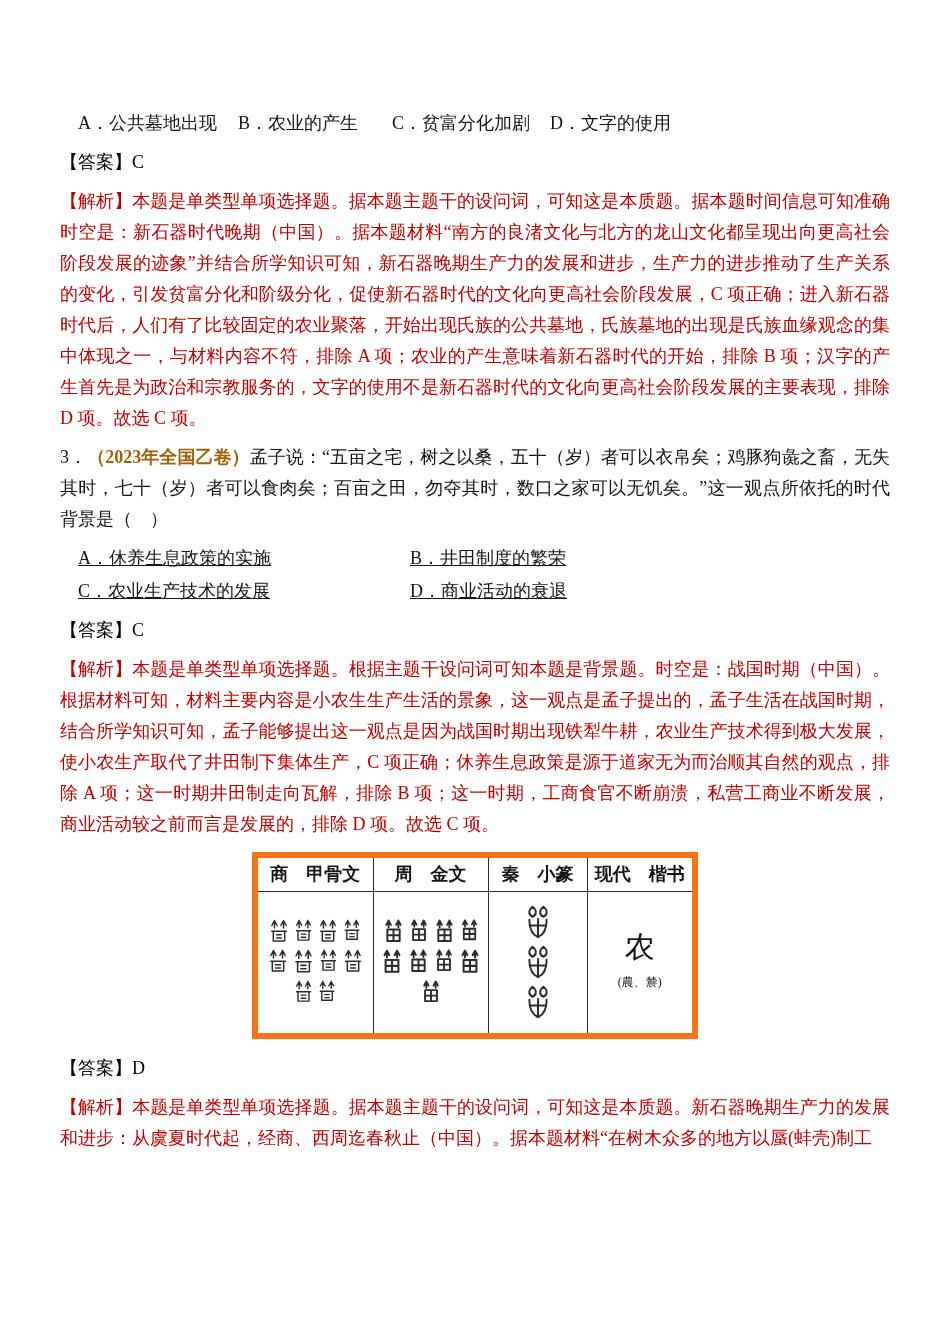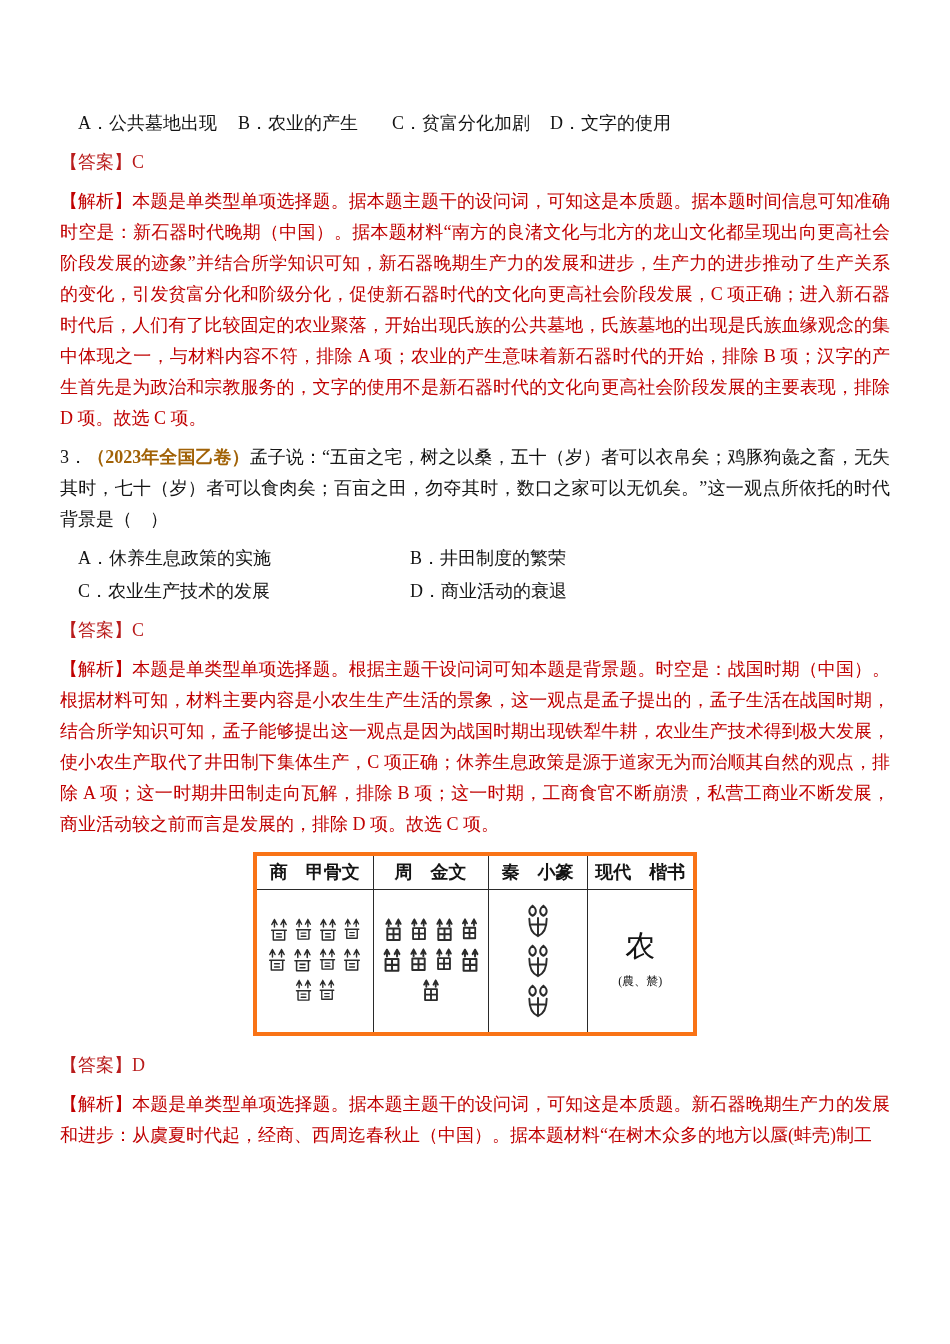"【答案】C" .answer-line { color: #b91c1c -> #000000 }
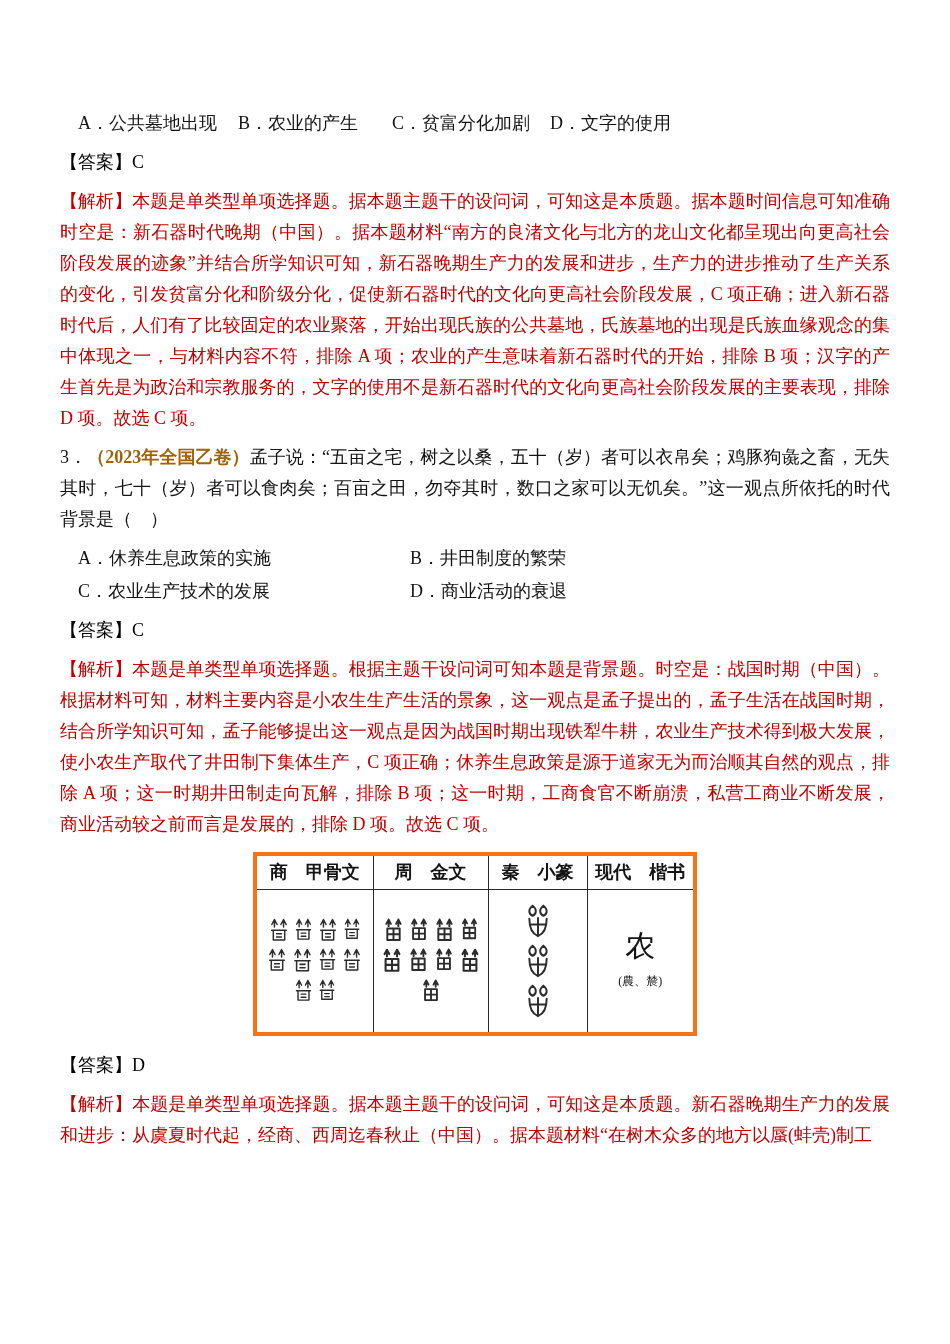"A．休养生息政策的实施" .opts-grid { text-decoration: none -> underline }
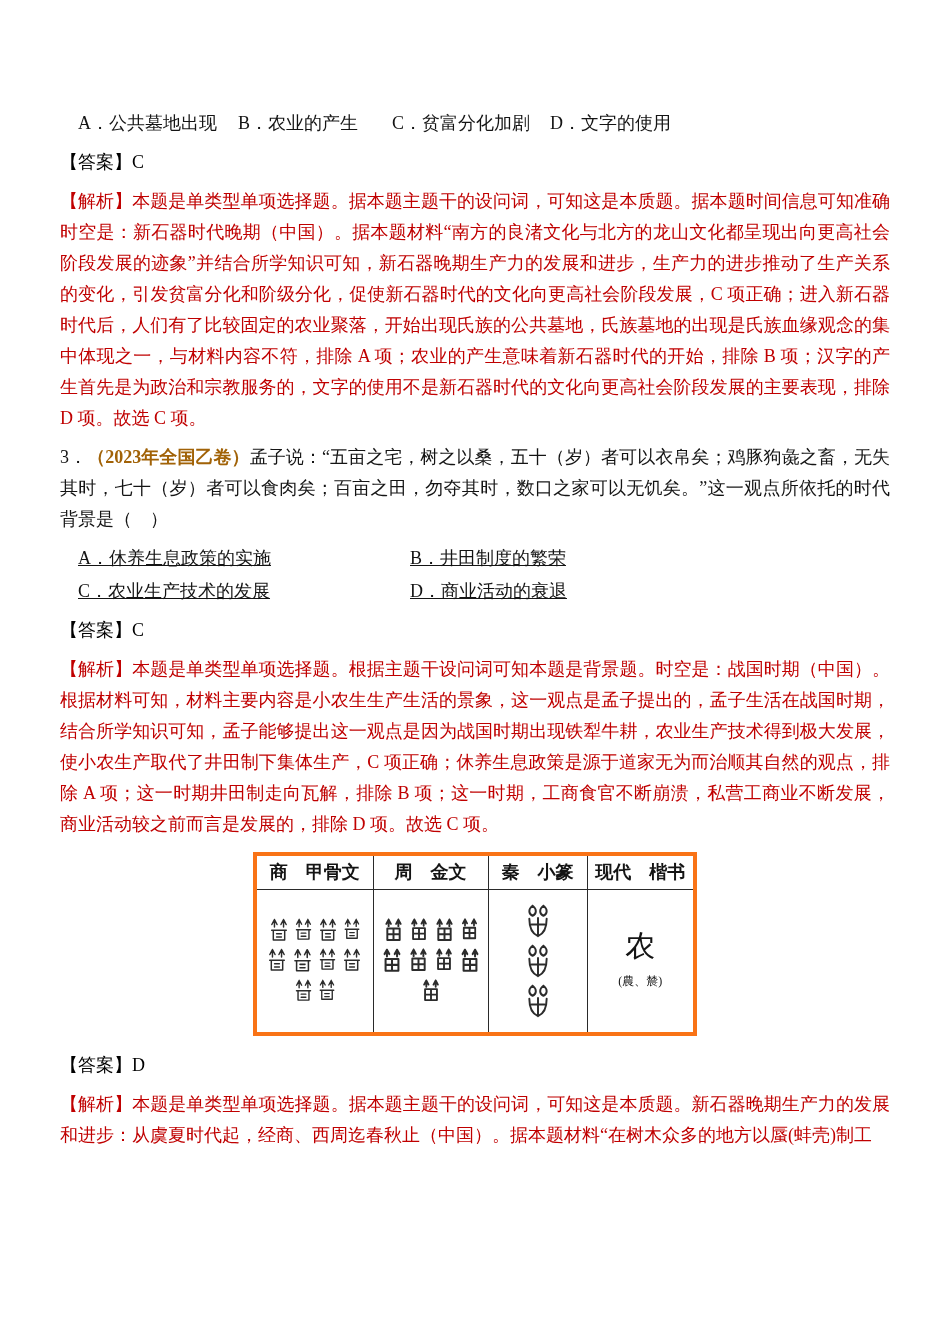"商 甲骨文" table.evo { border: 4px solid #f97316 -> 6px solid #f97316 }
